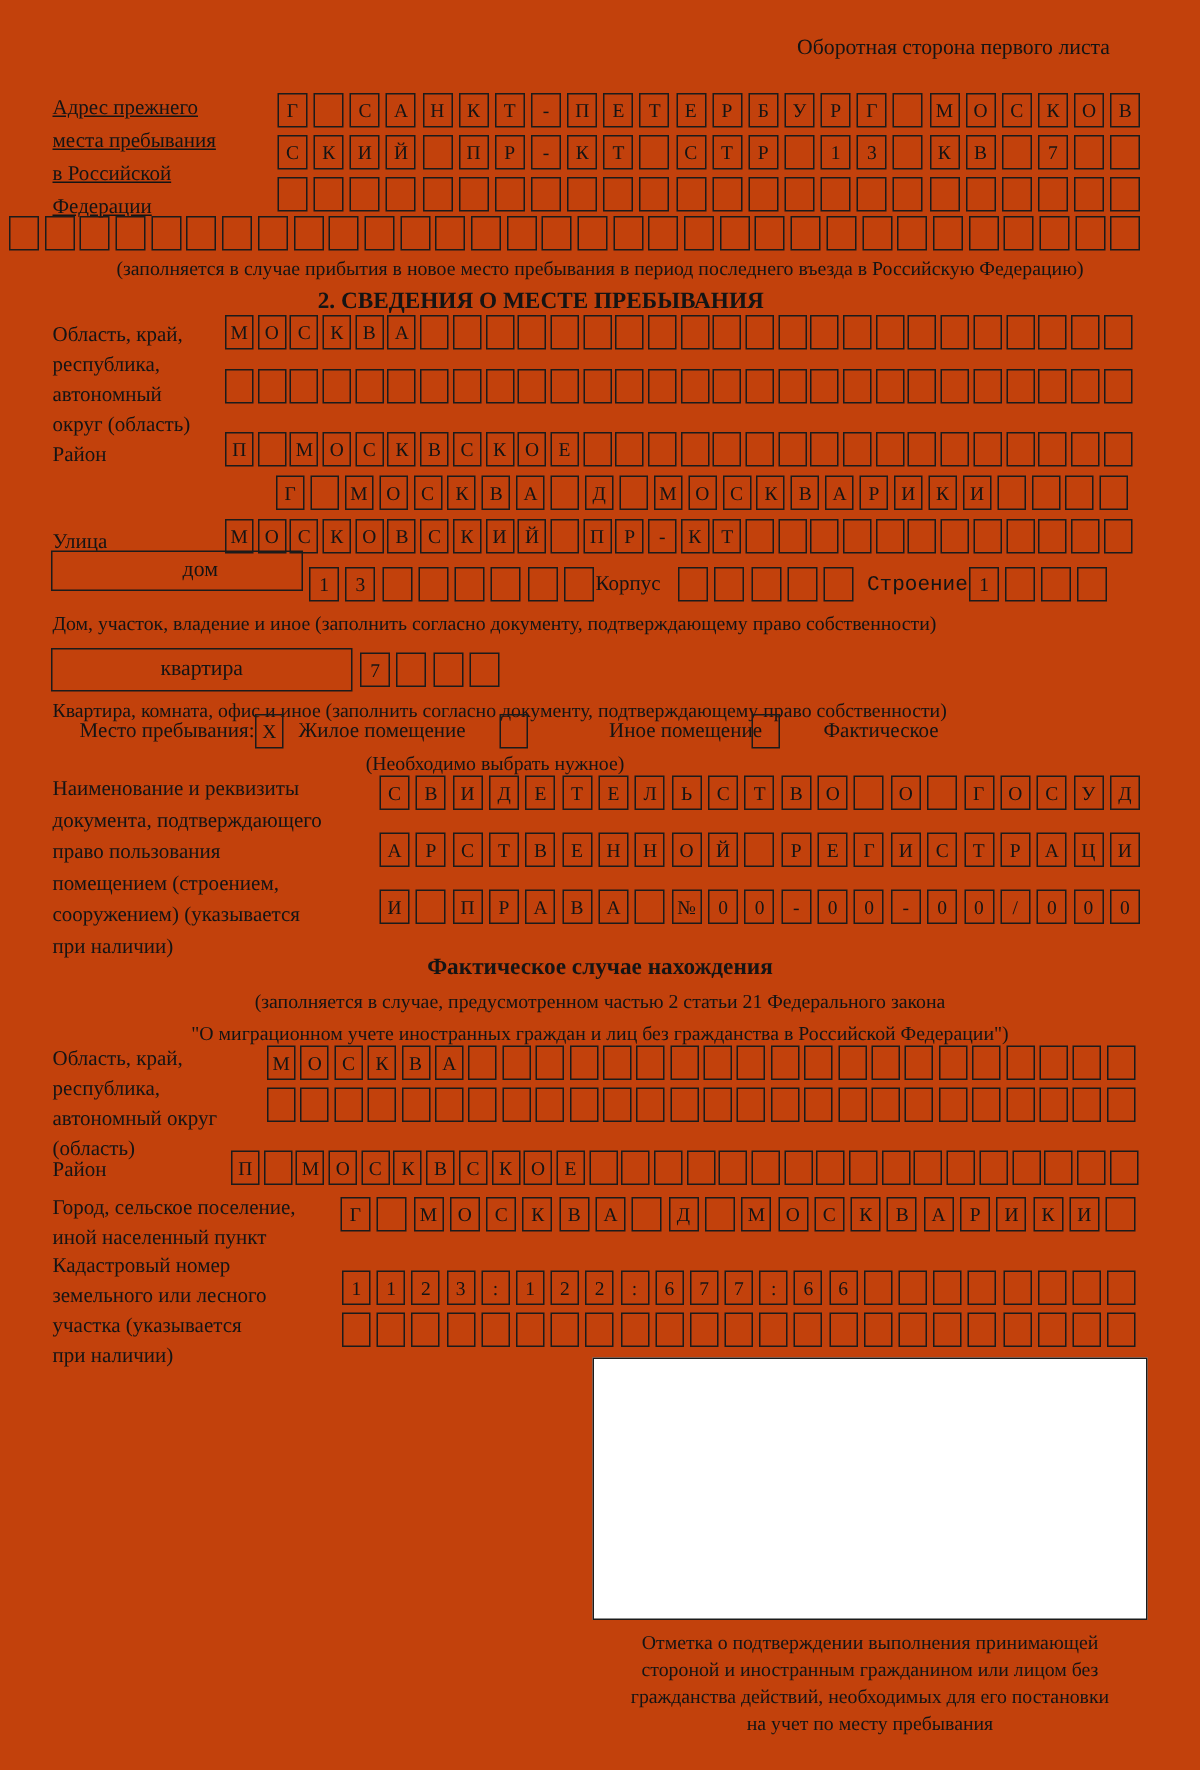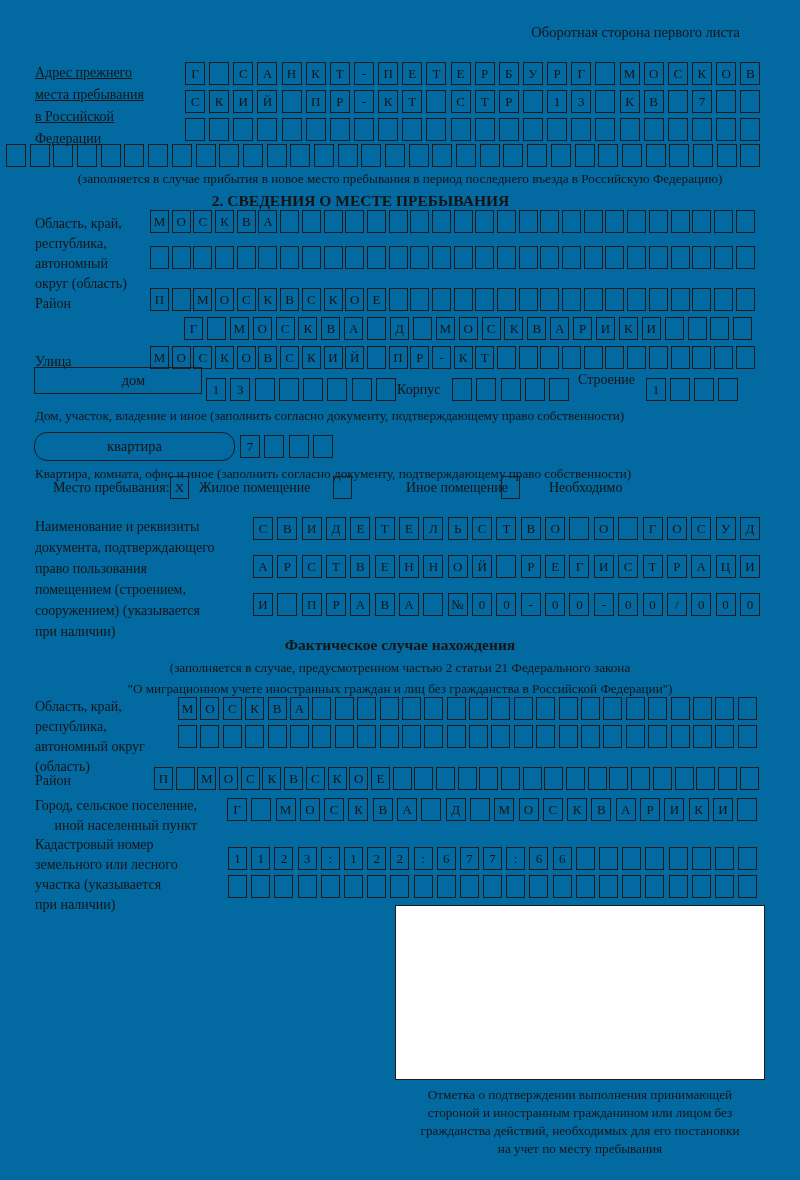"Оборотная сторона первого листа" .page { background: #0369a1 -> #c2410c }
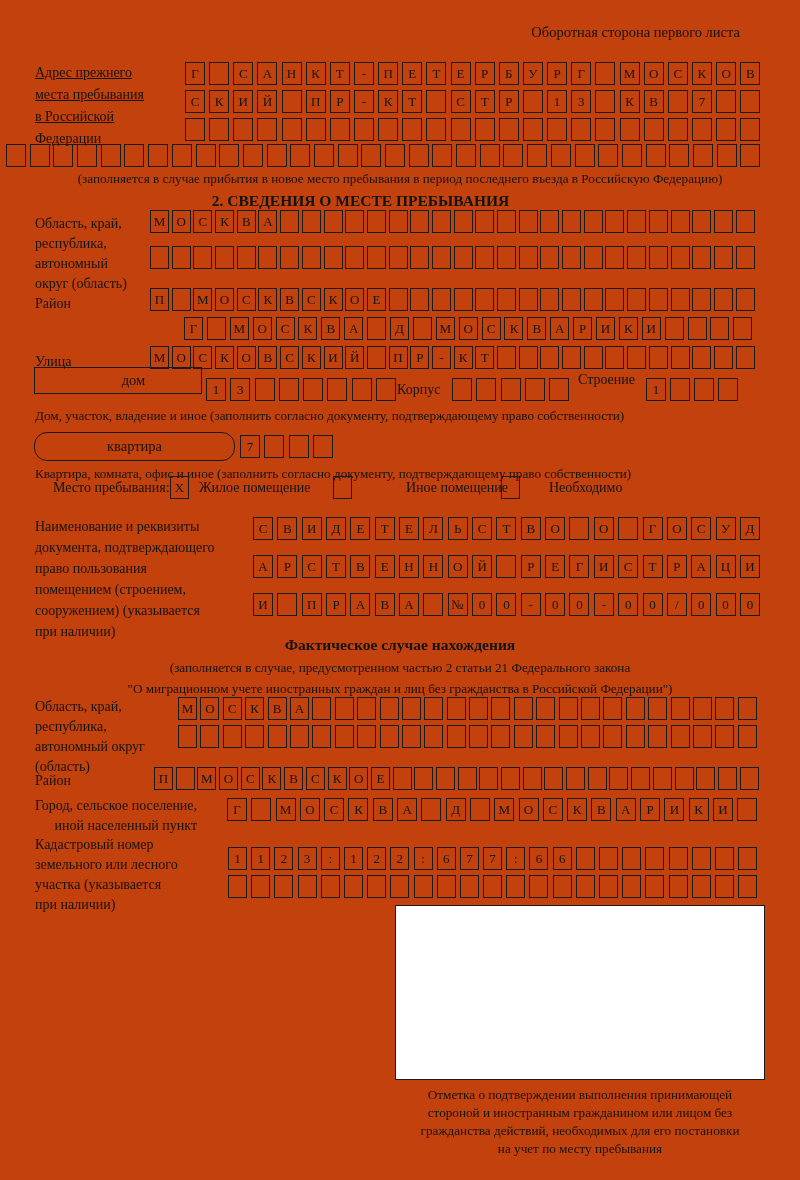"Строение" div.abs { font-family: none -> Liberation Mono, monospace; top: 370px -> 380px }
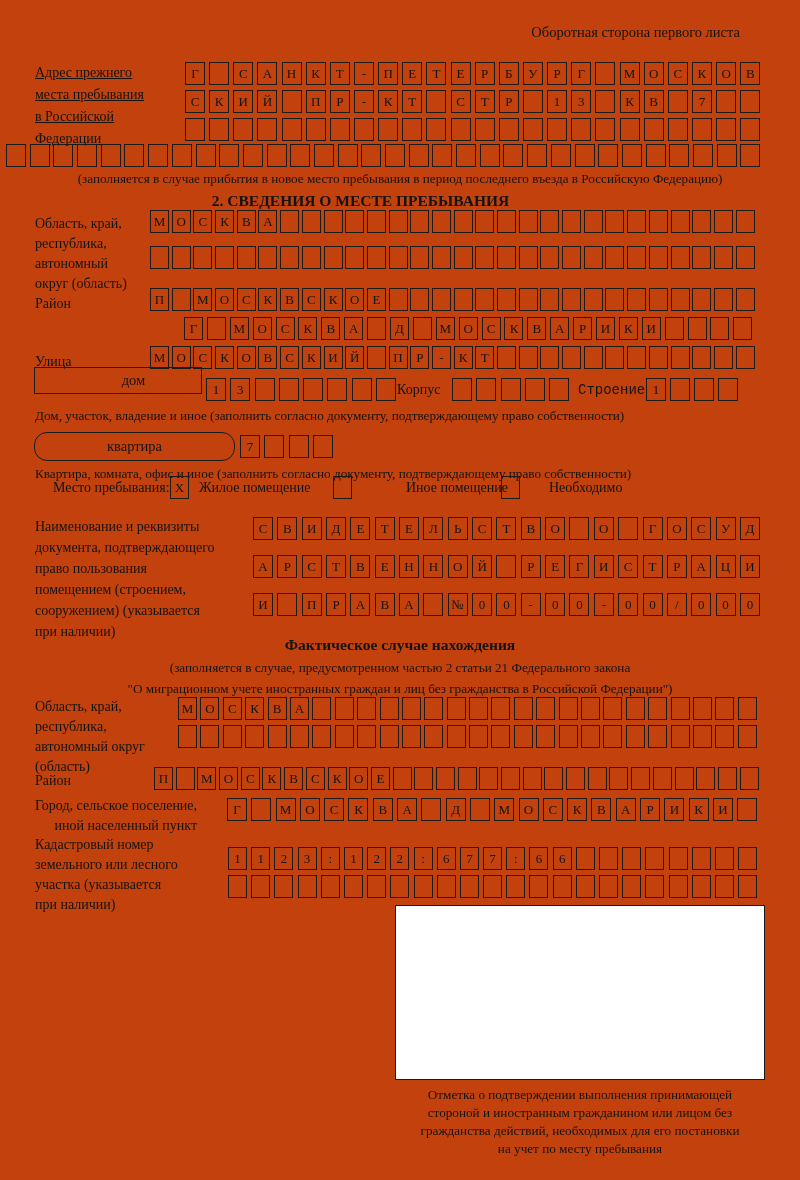"квартира" div.fieldbox { border-radius: 13px -> none }
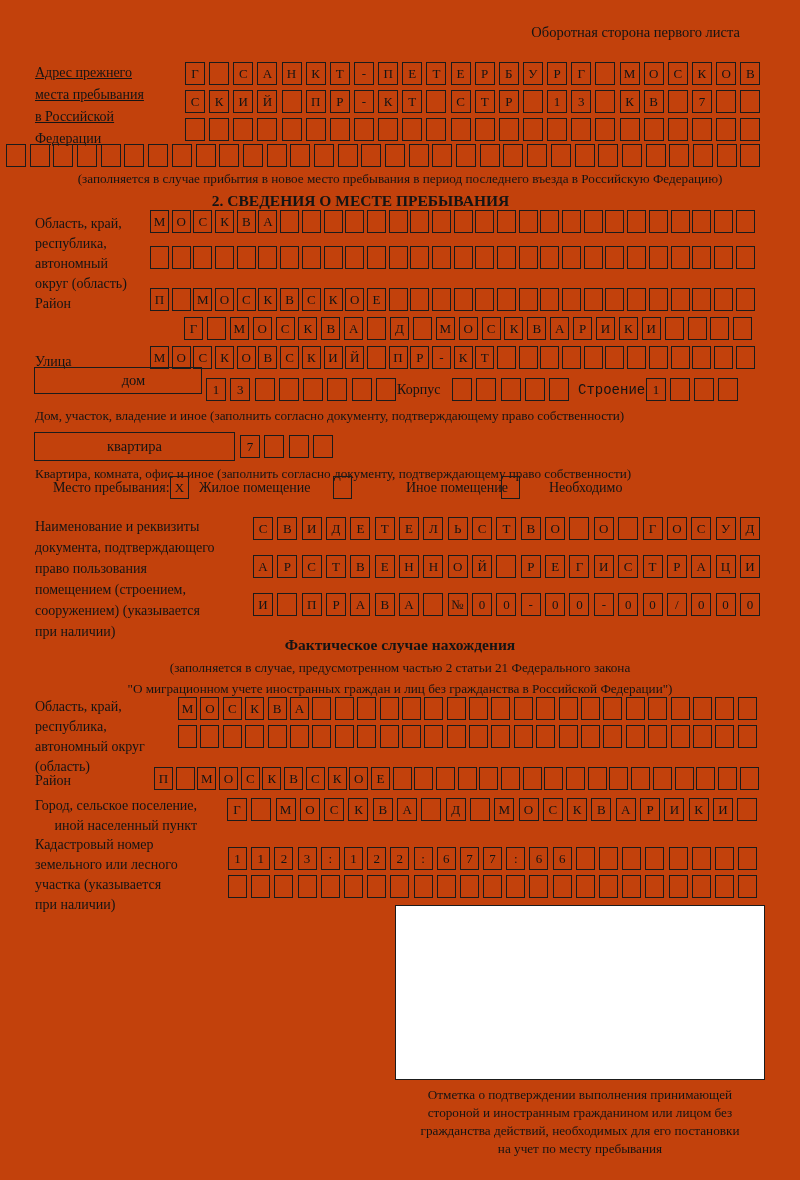"Необходимо" div.abs { text: Необходимо -> Фактическое }
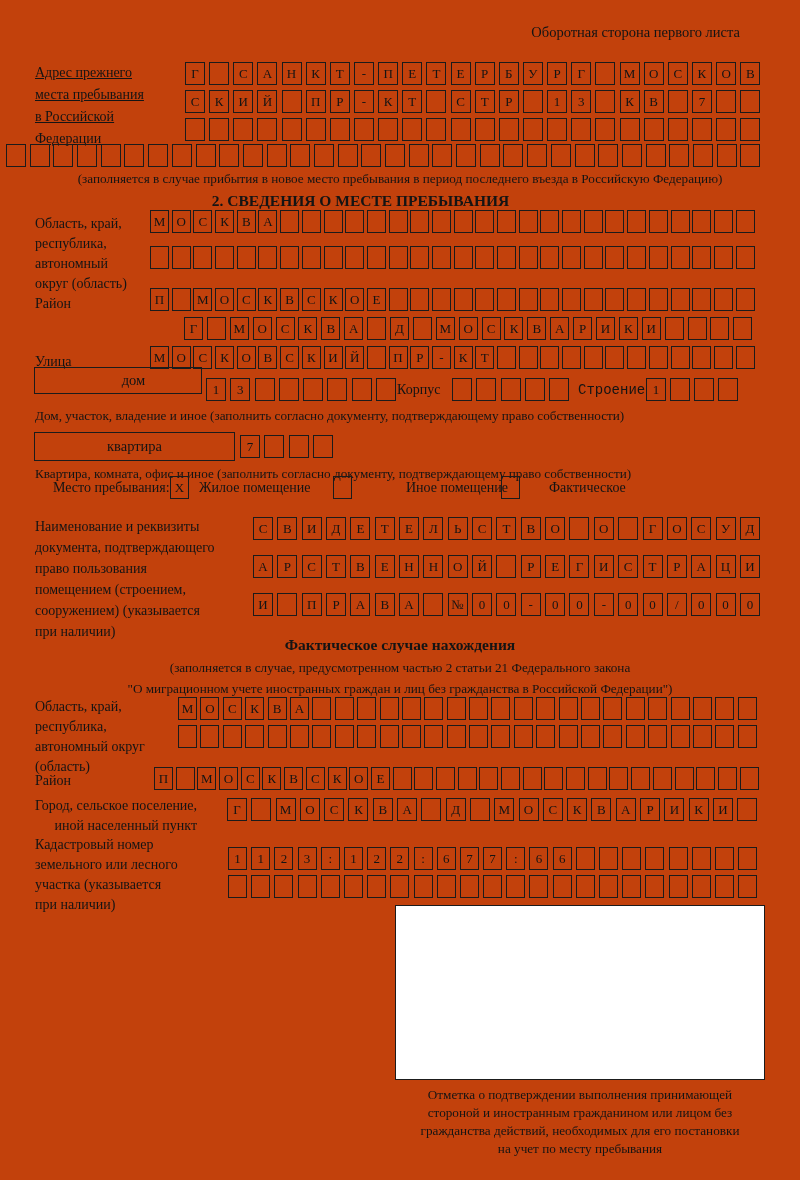"(Необходимо выбрать нужное)" div.abs { html: none -> <div>(Необходимо выбрать нужное)</div> }
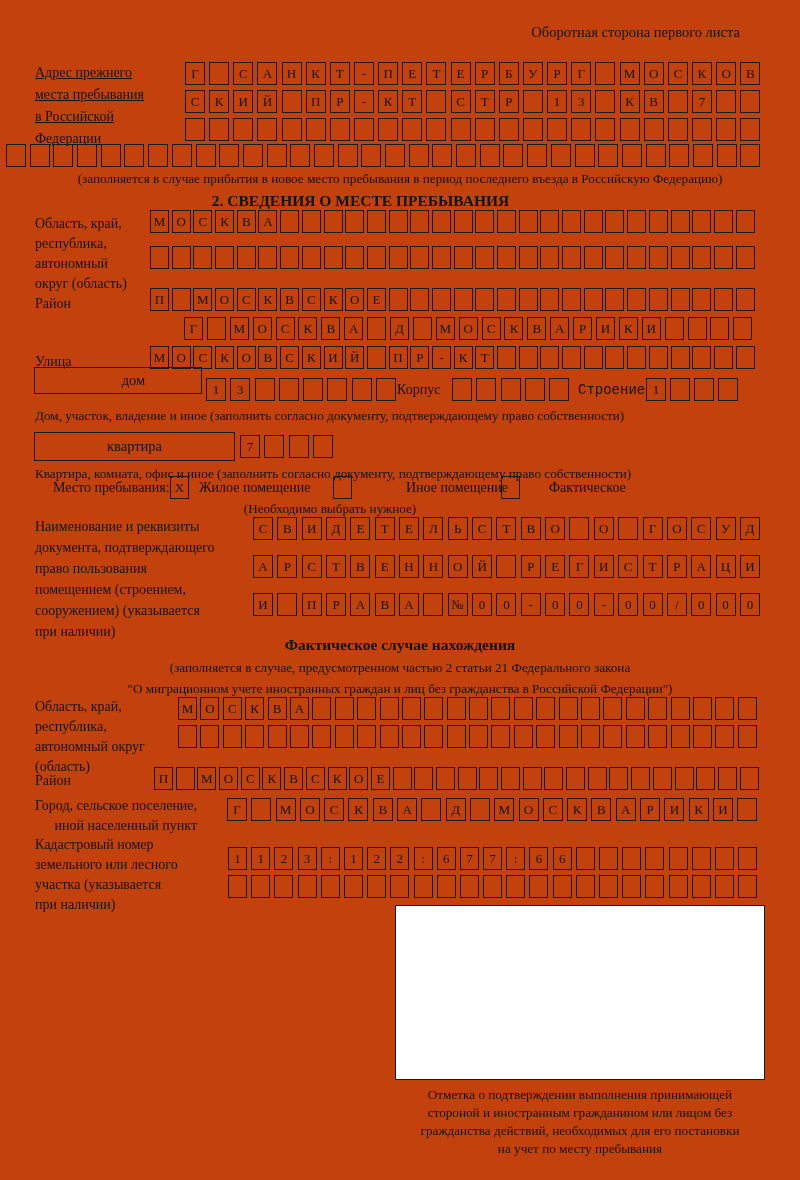"Город, сельское поселение," div.abs { text-align: right -> none }
